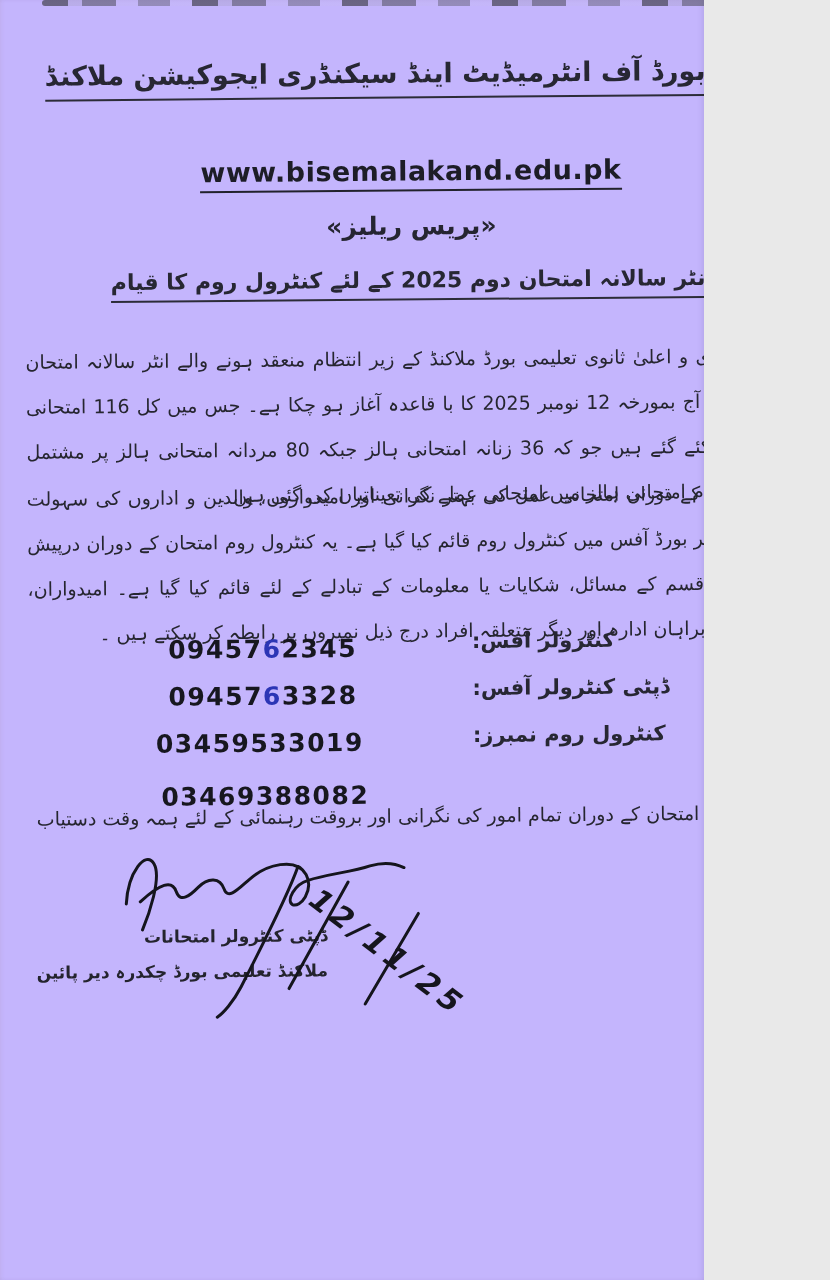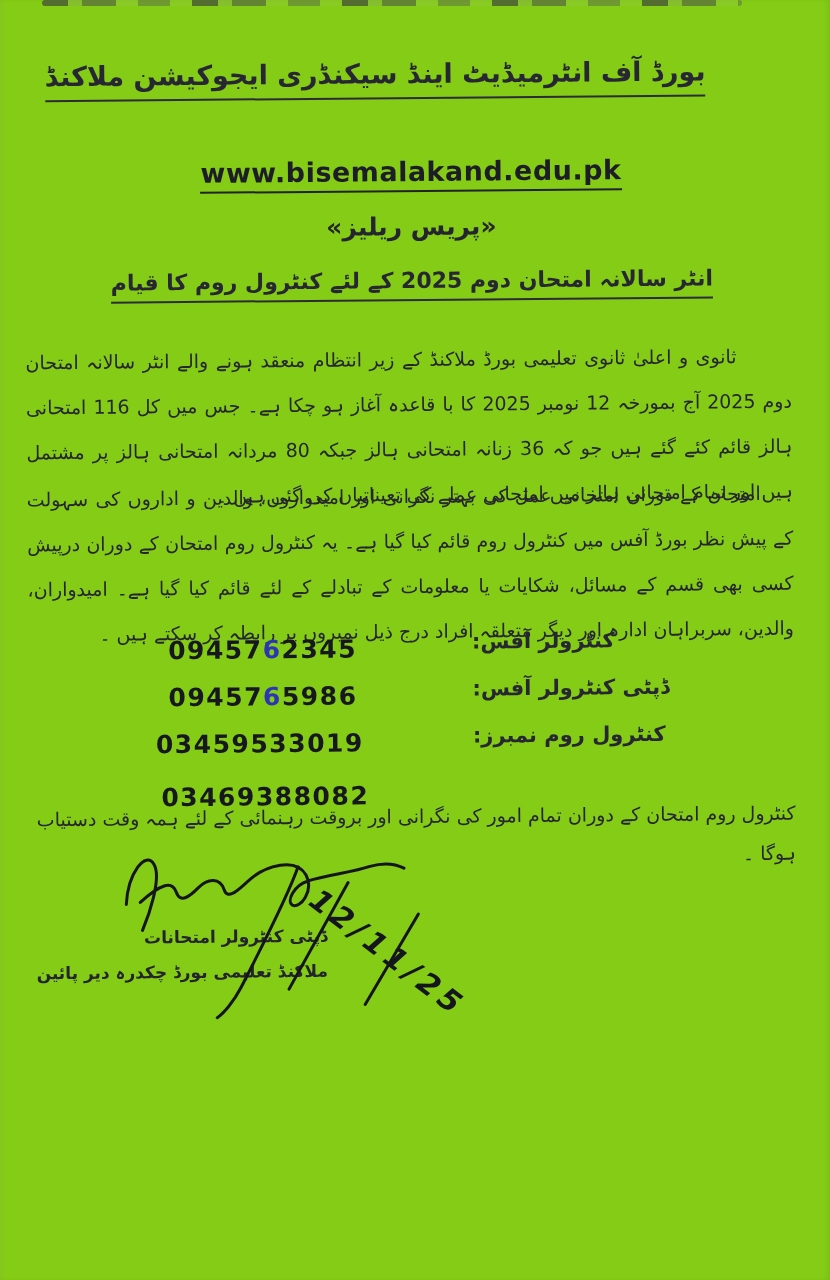"بورڈ آف انٹرمیڈیٹ اینڈ سیکنڈری" .page { background: #84cc16 -> #c4b5fd; width: 830px -> 704px }
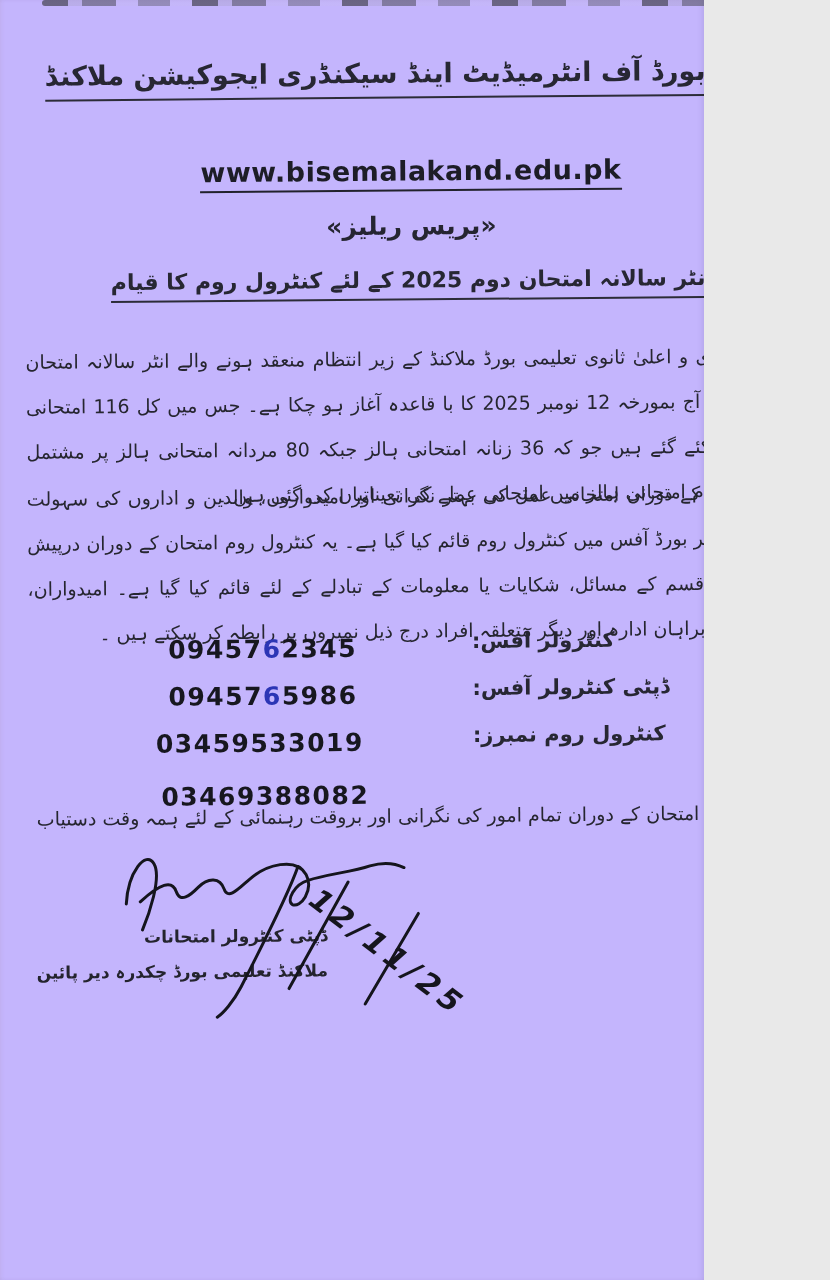"5986" span { text: 5986 -> 3328 }
